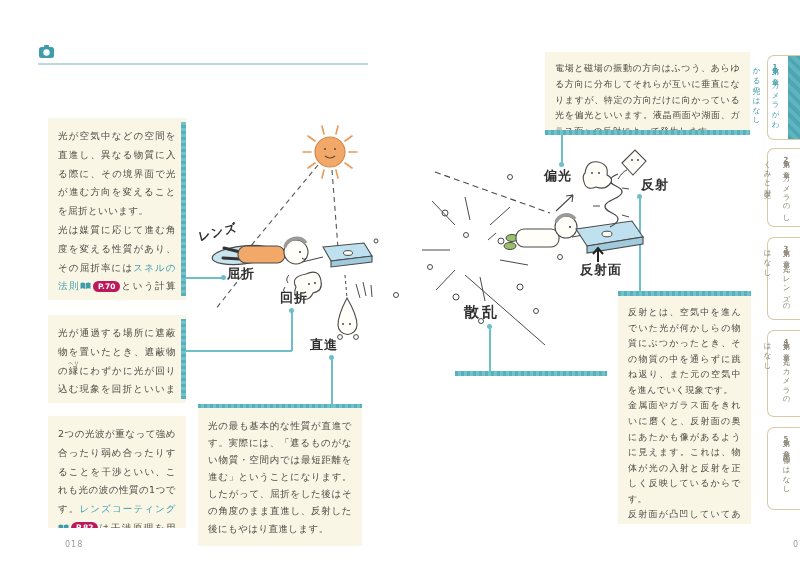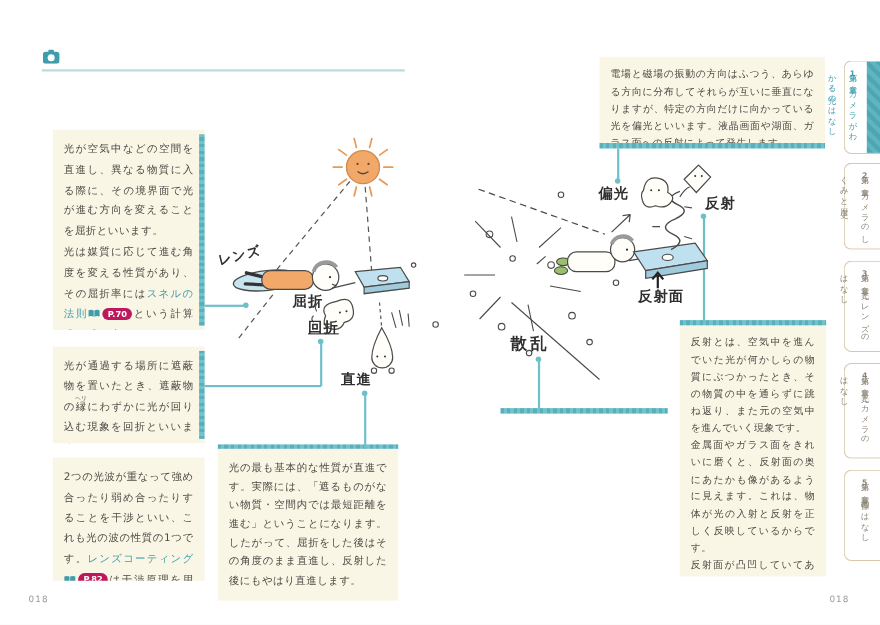"屈折" div.illus-label { margin-left: 39px -> none }
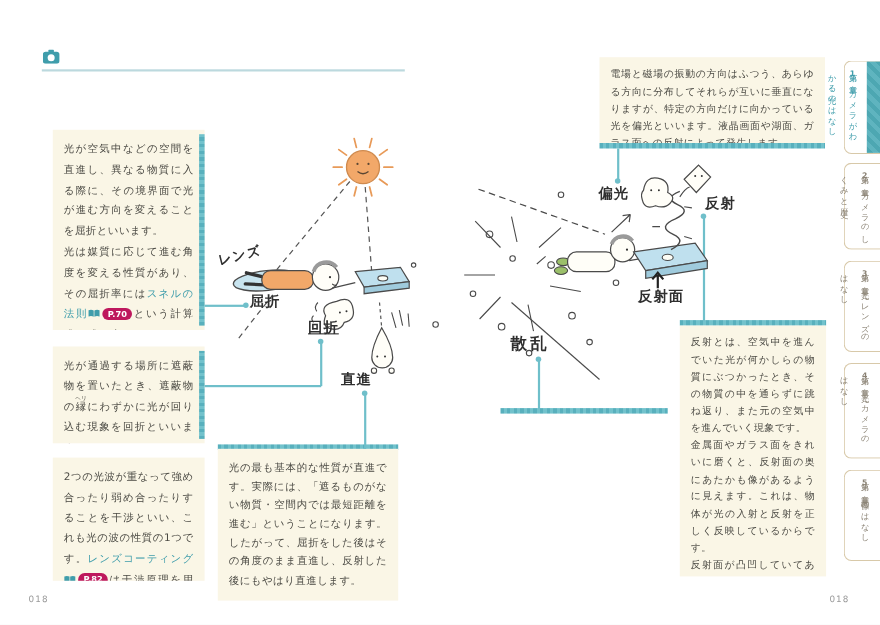"回折" div.illus-label { text-decoration: underline -> none }
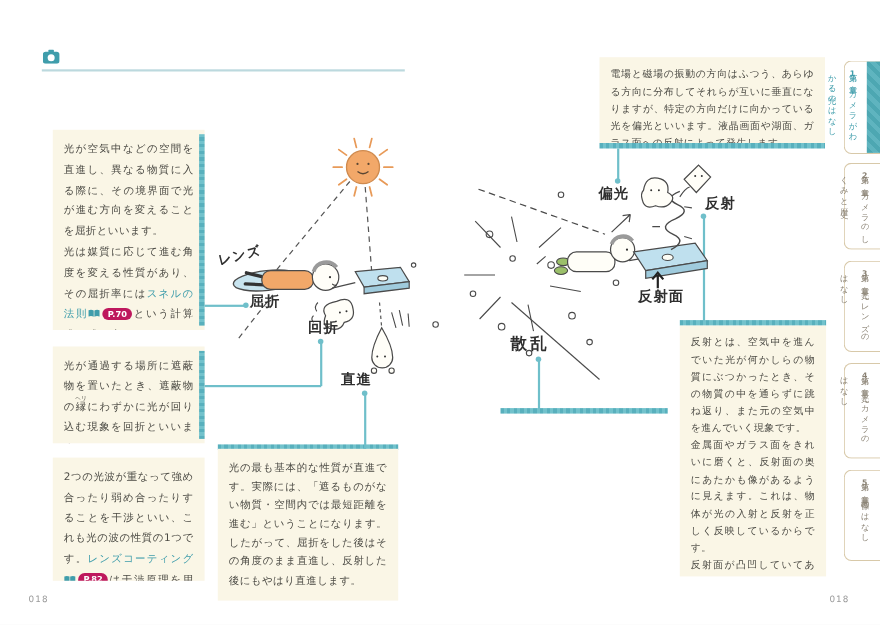"018" .pagenum { margin-left: none -> 39px }
